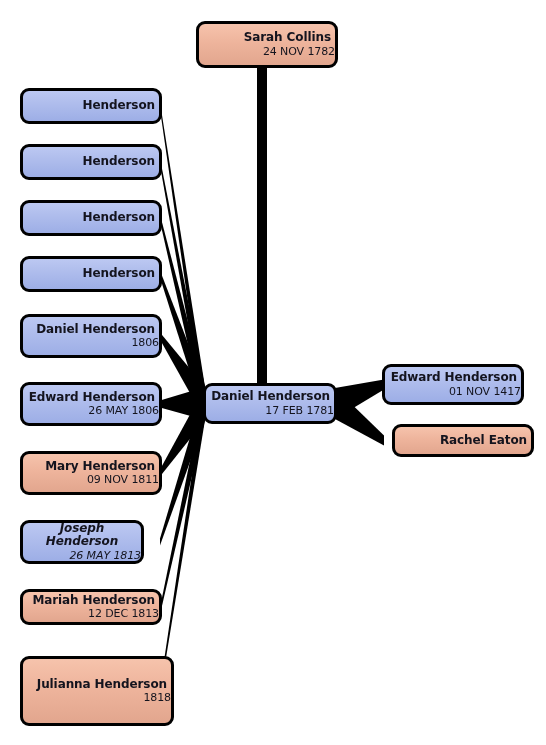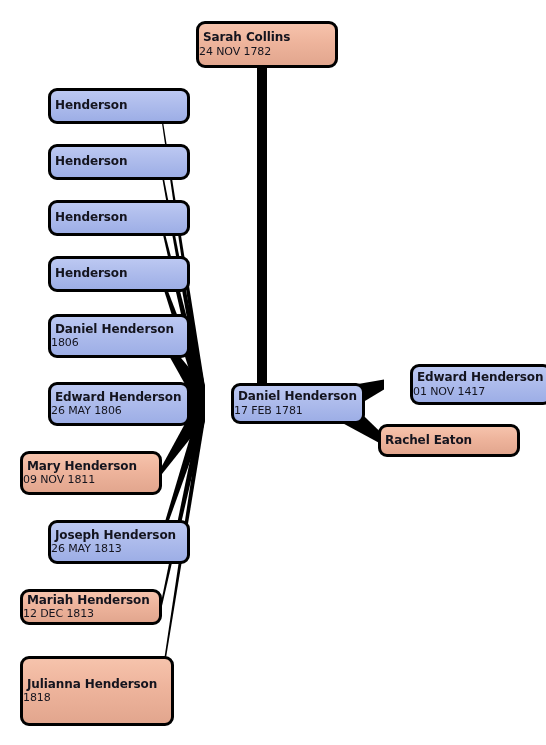"Sarah Collins" .node { align-items: flex-start -> flex-end }
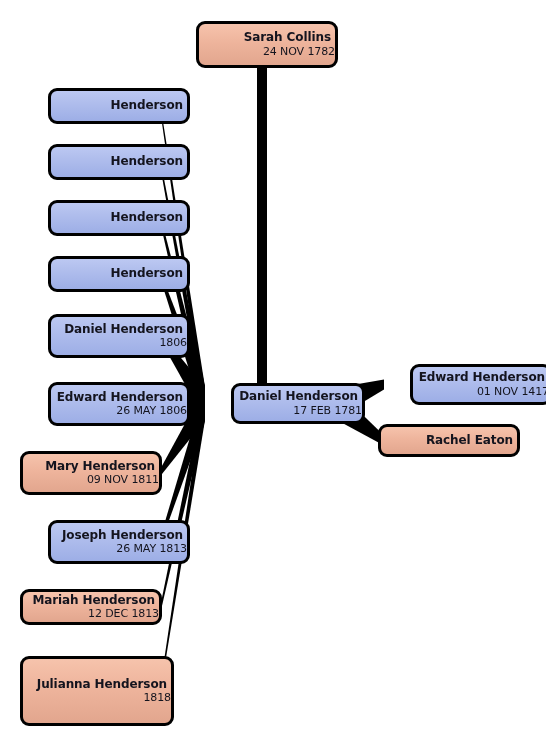"Henderson" .node.male { margin-left: 28px -> none }
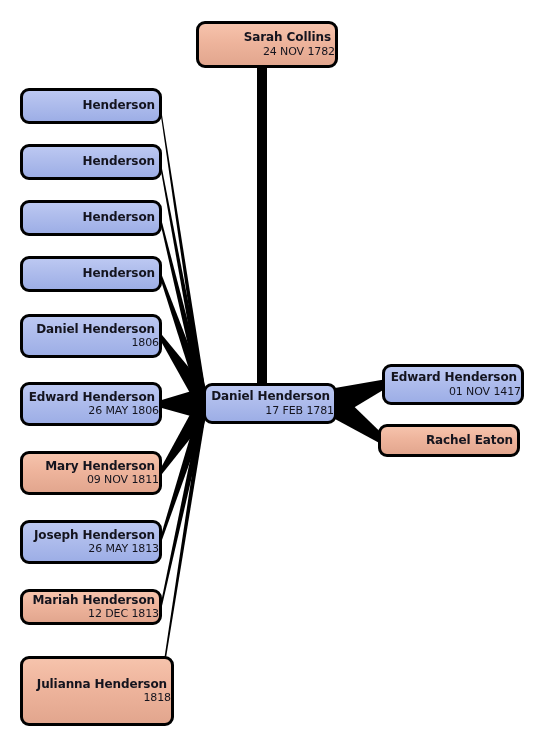"Rachel Eaton" div.node { left: 378px -> 392px }
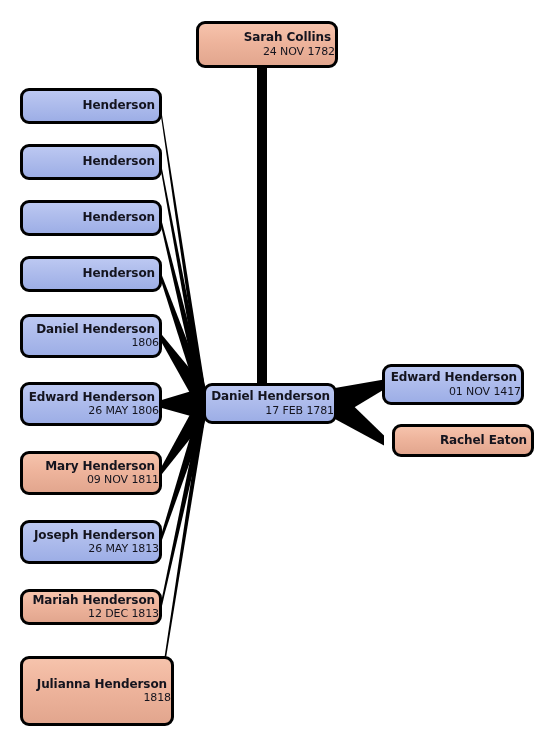"Joseph Henderson" div.node { font-style: none -> italic; width: 142px -> 124px }
